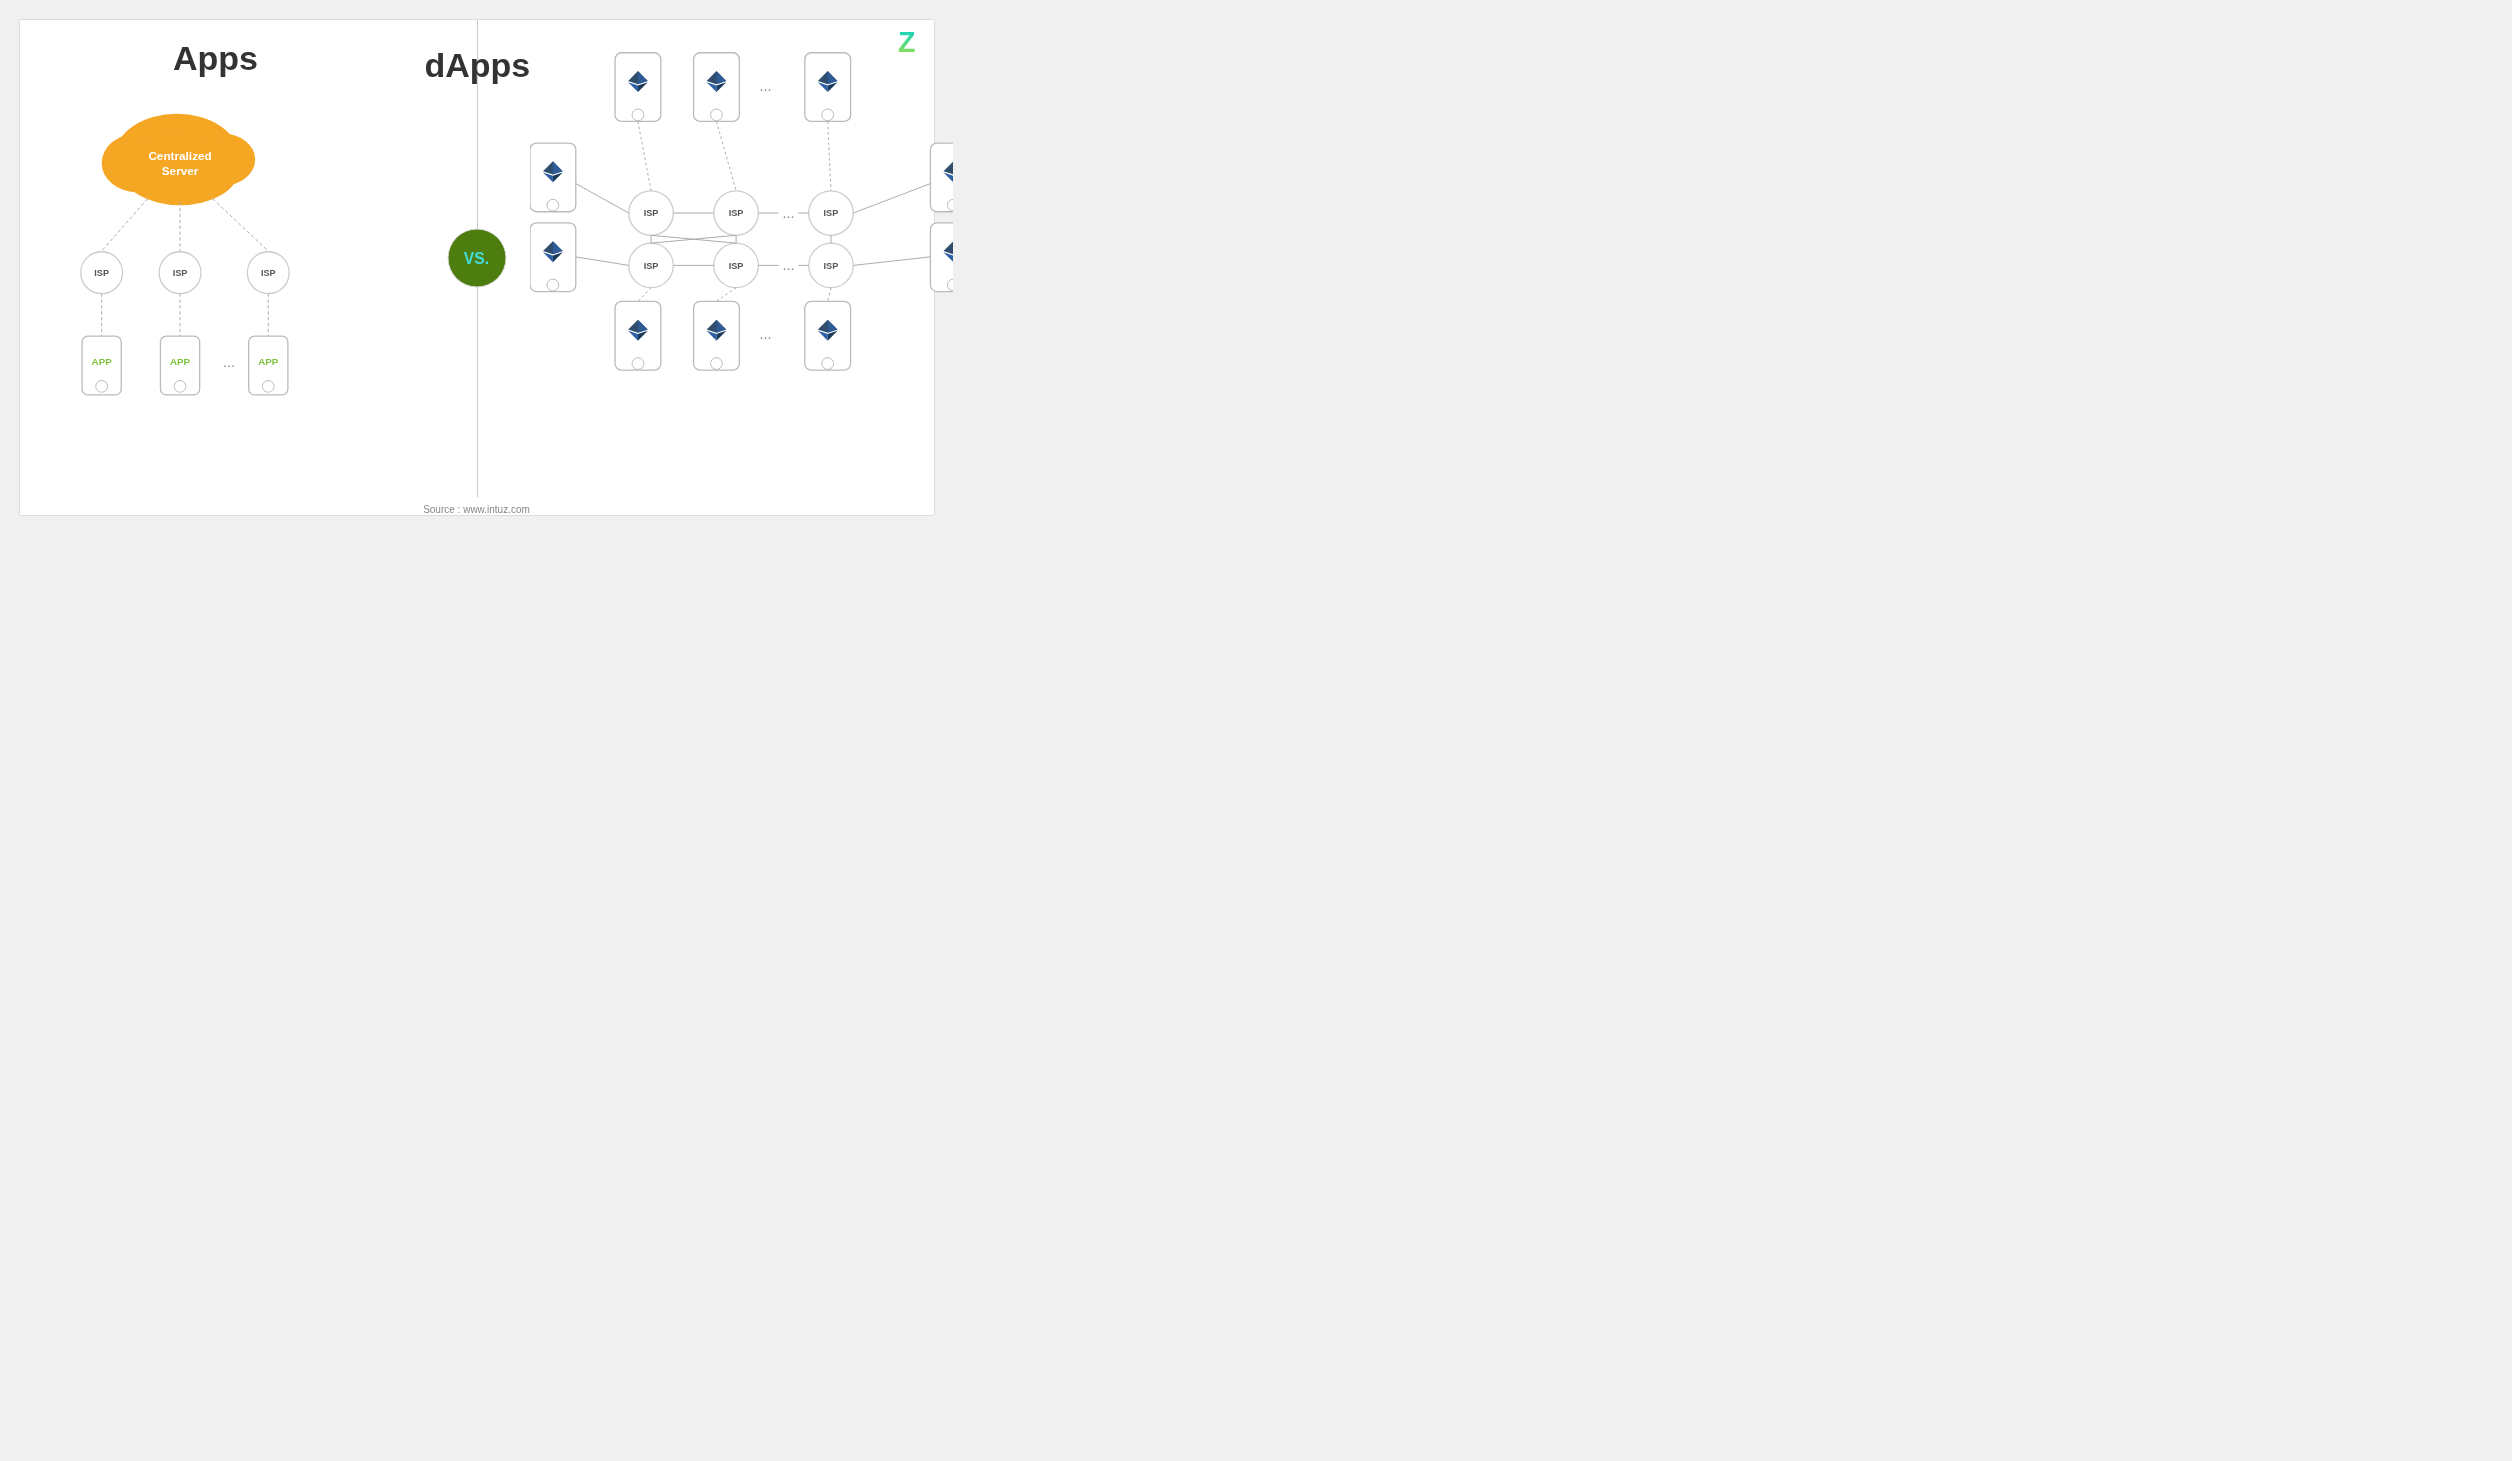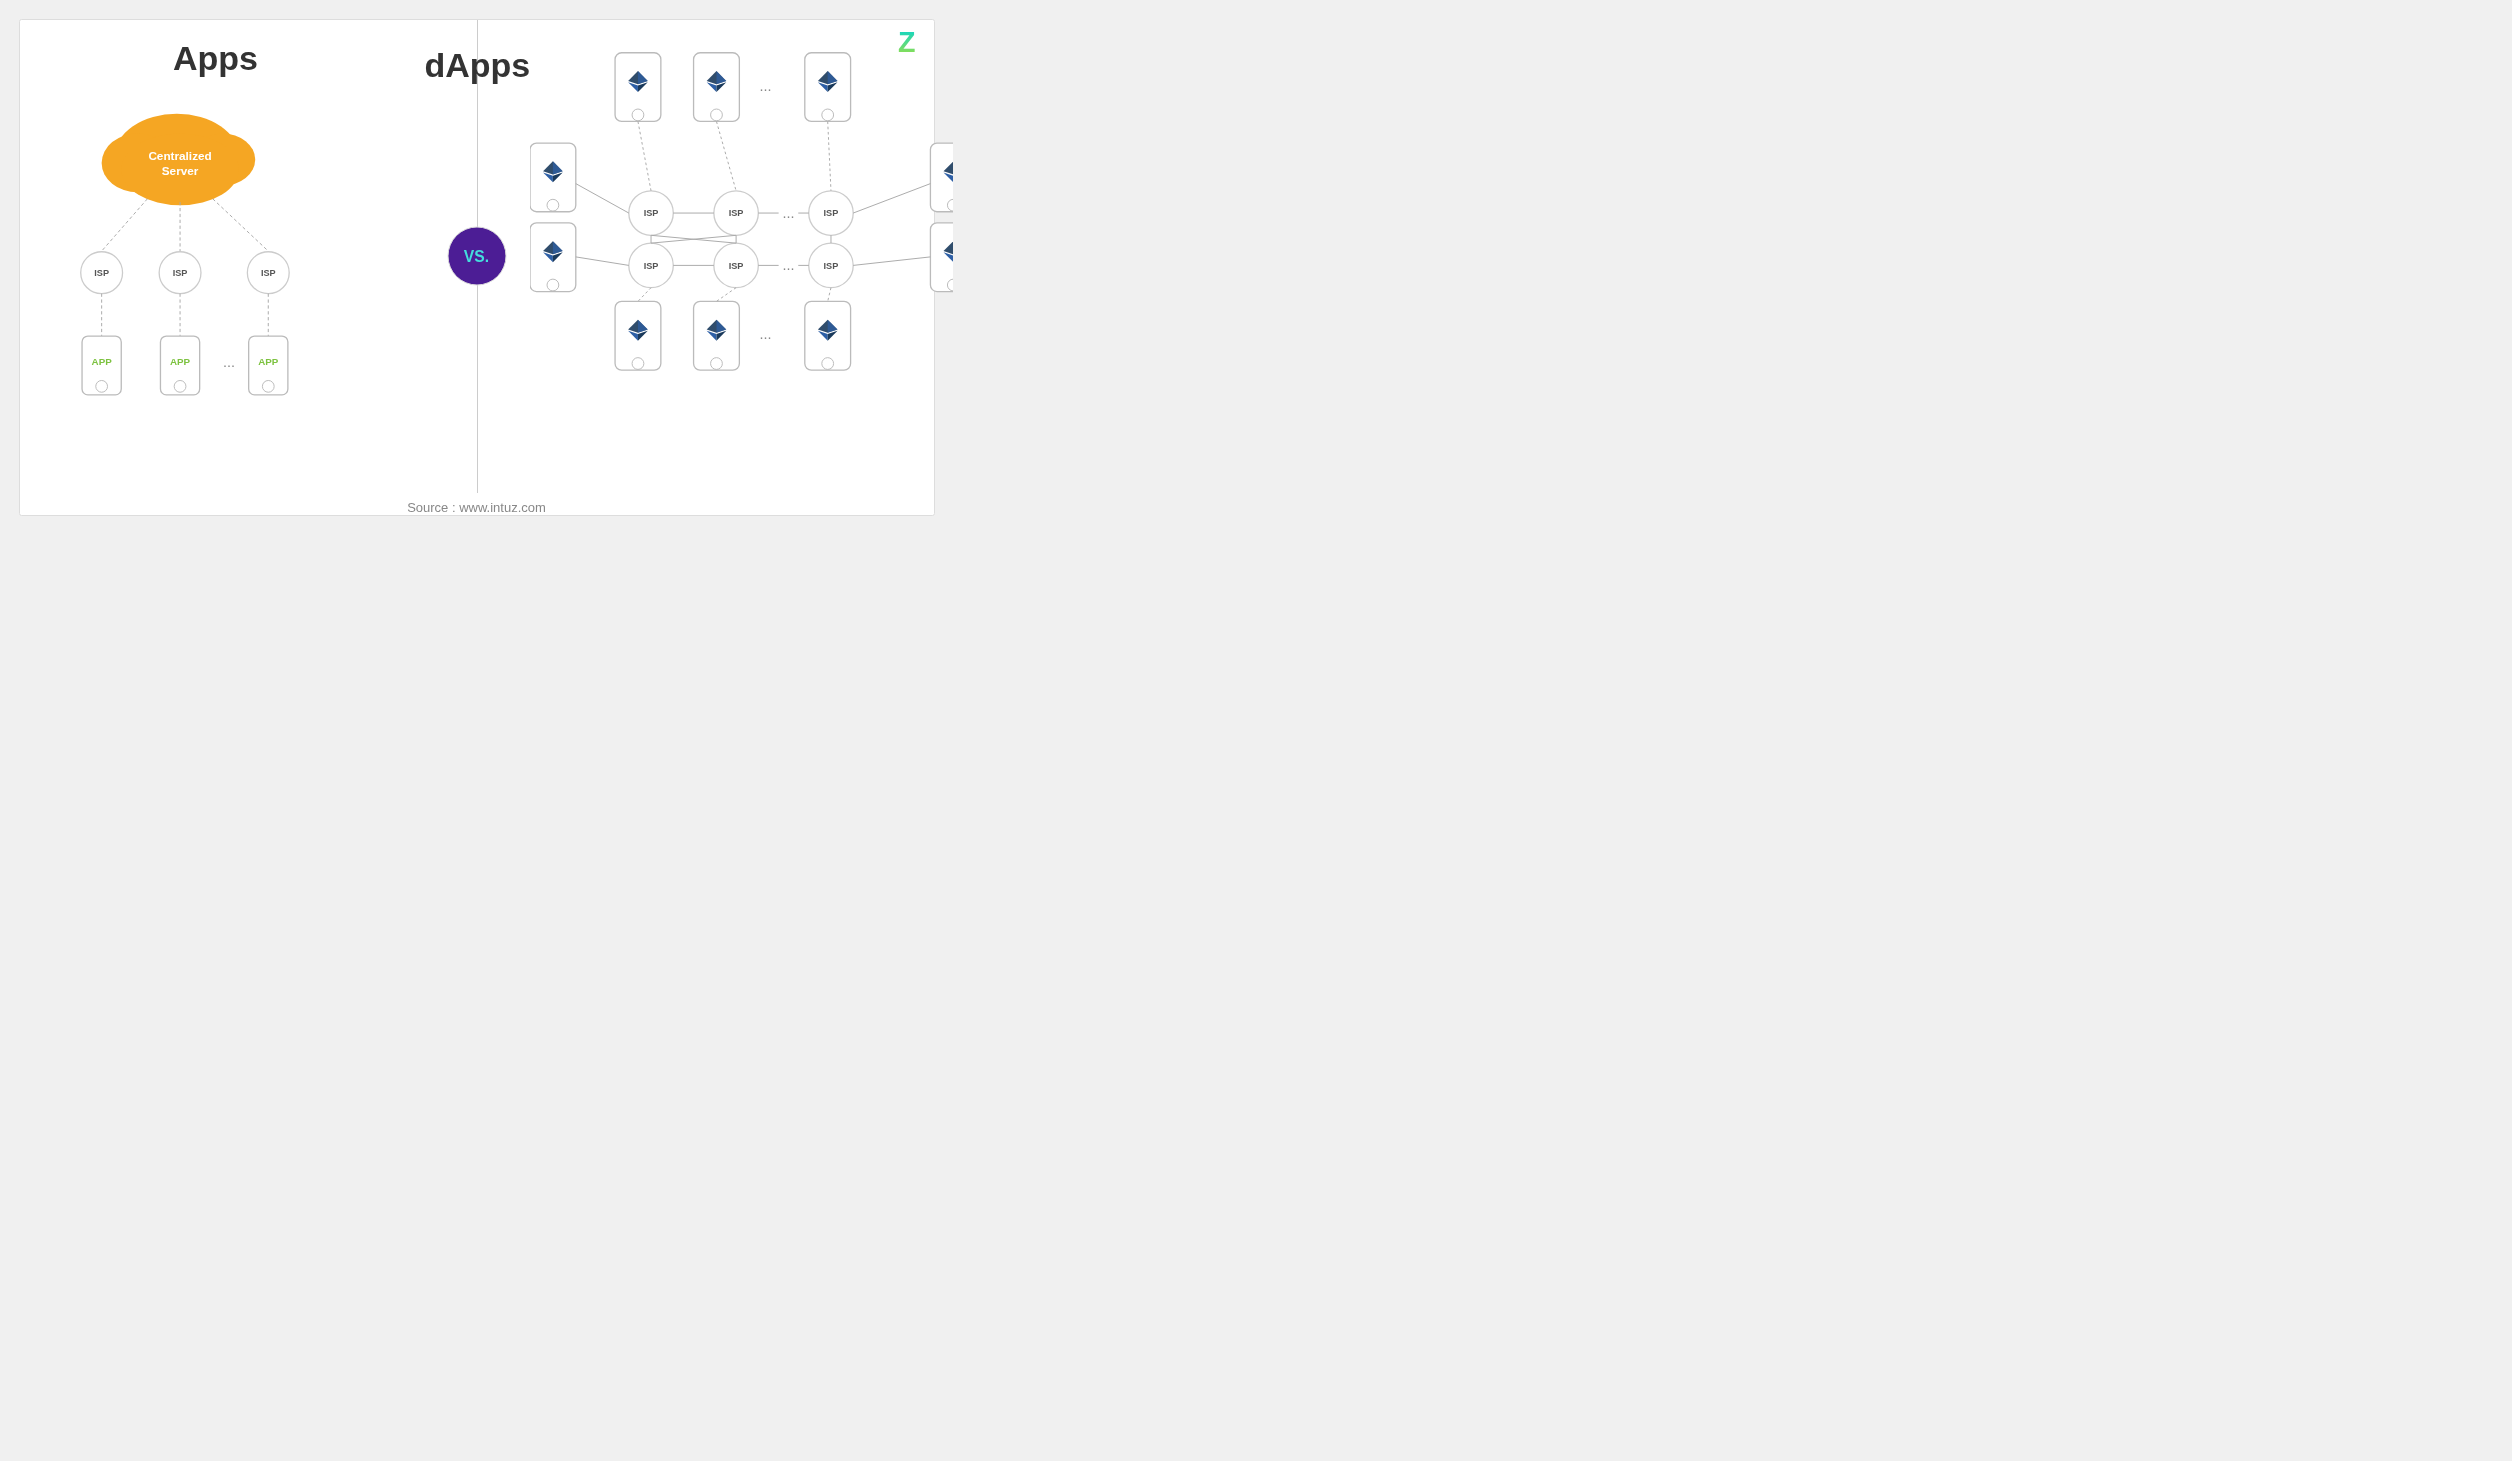"VS." .vs-circle { background: #4c1d95 -> #4d7c0f }
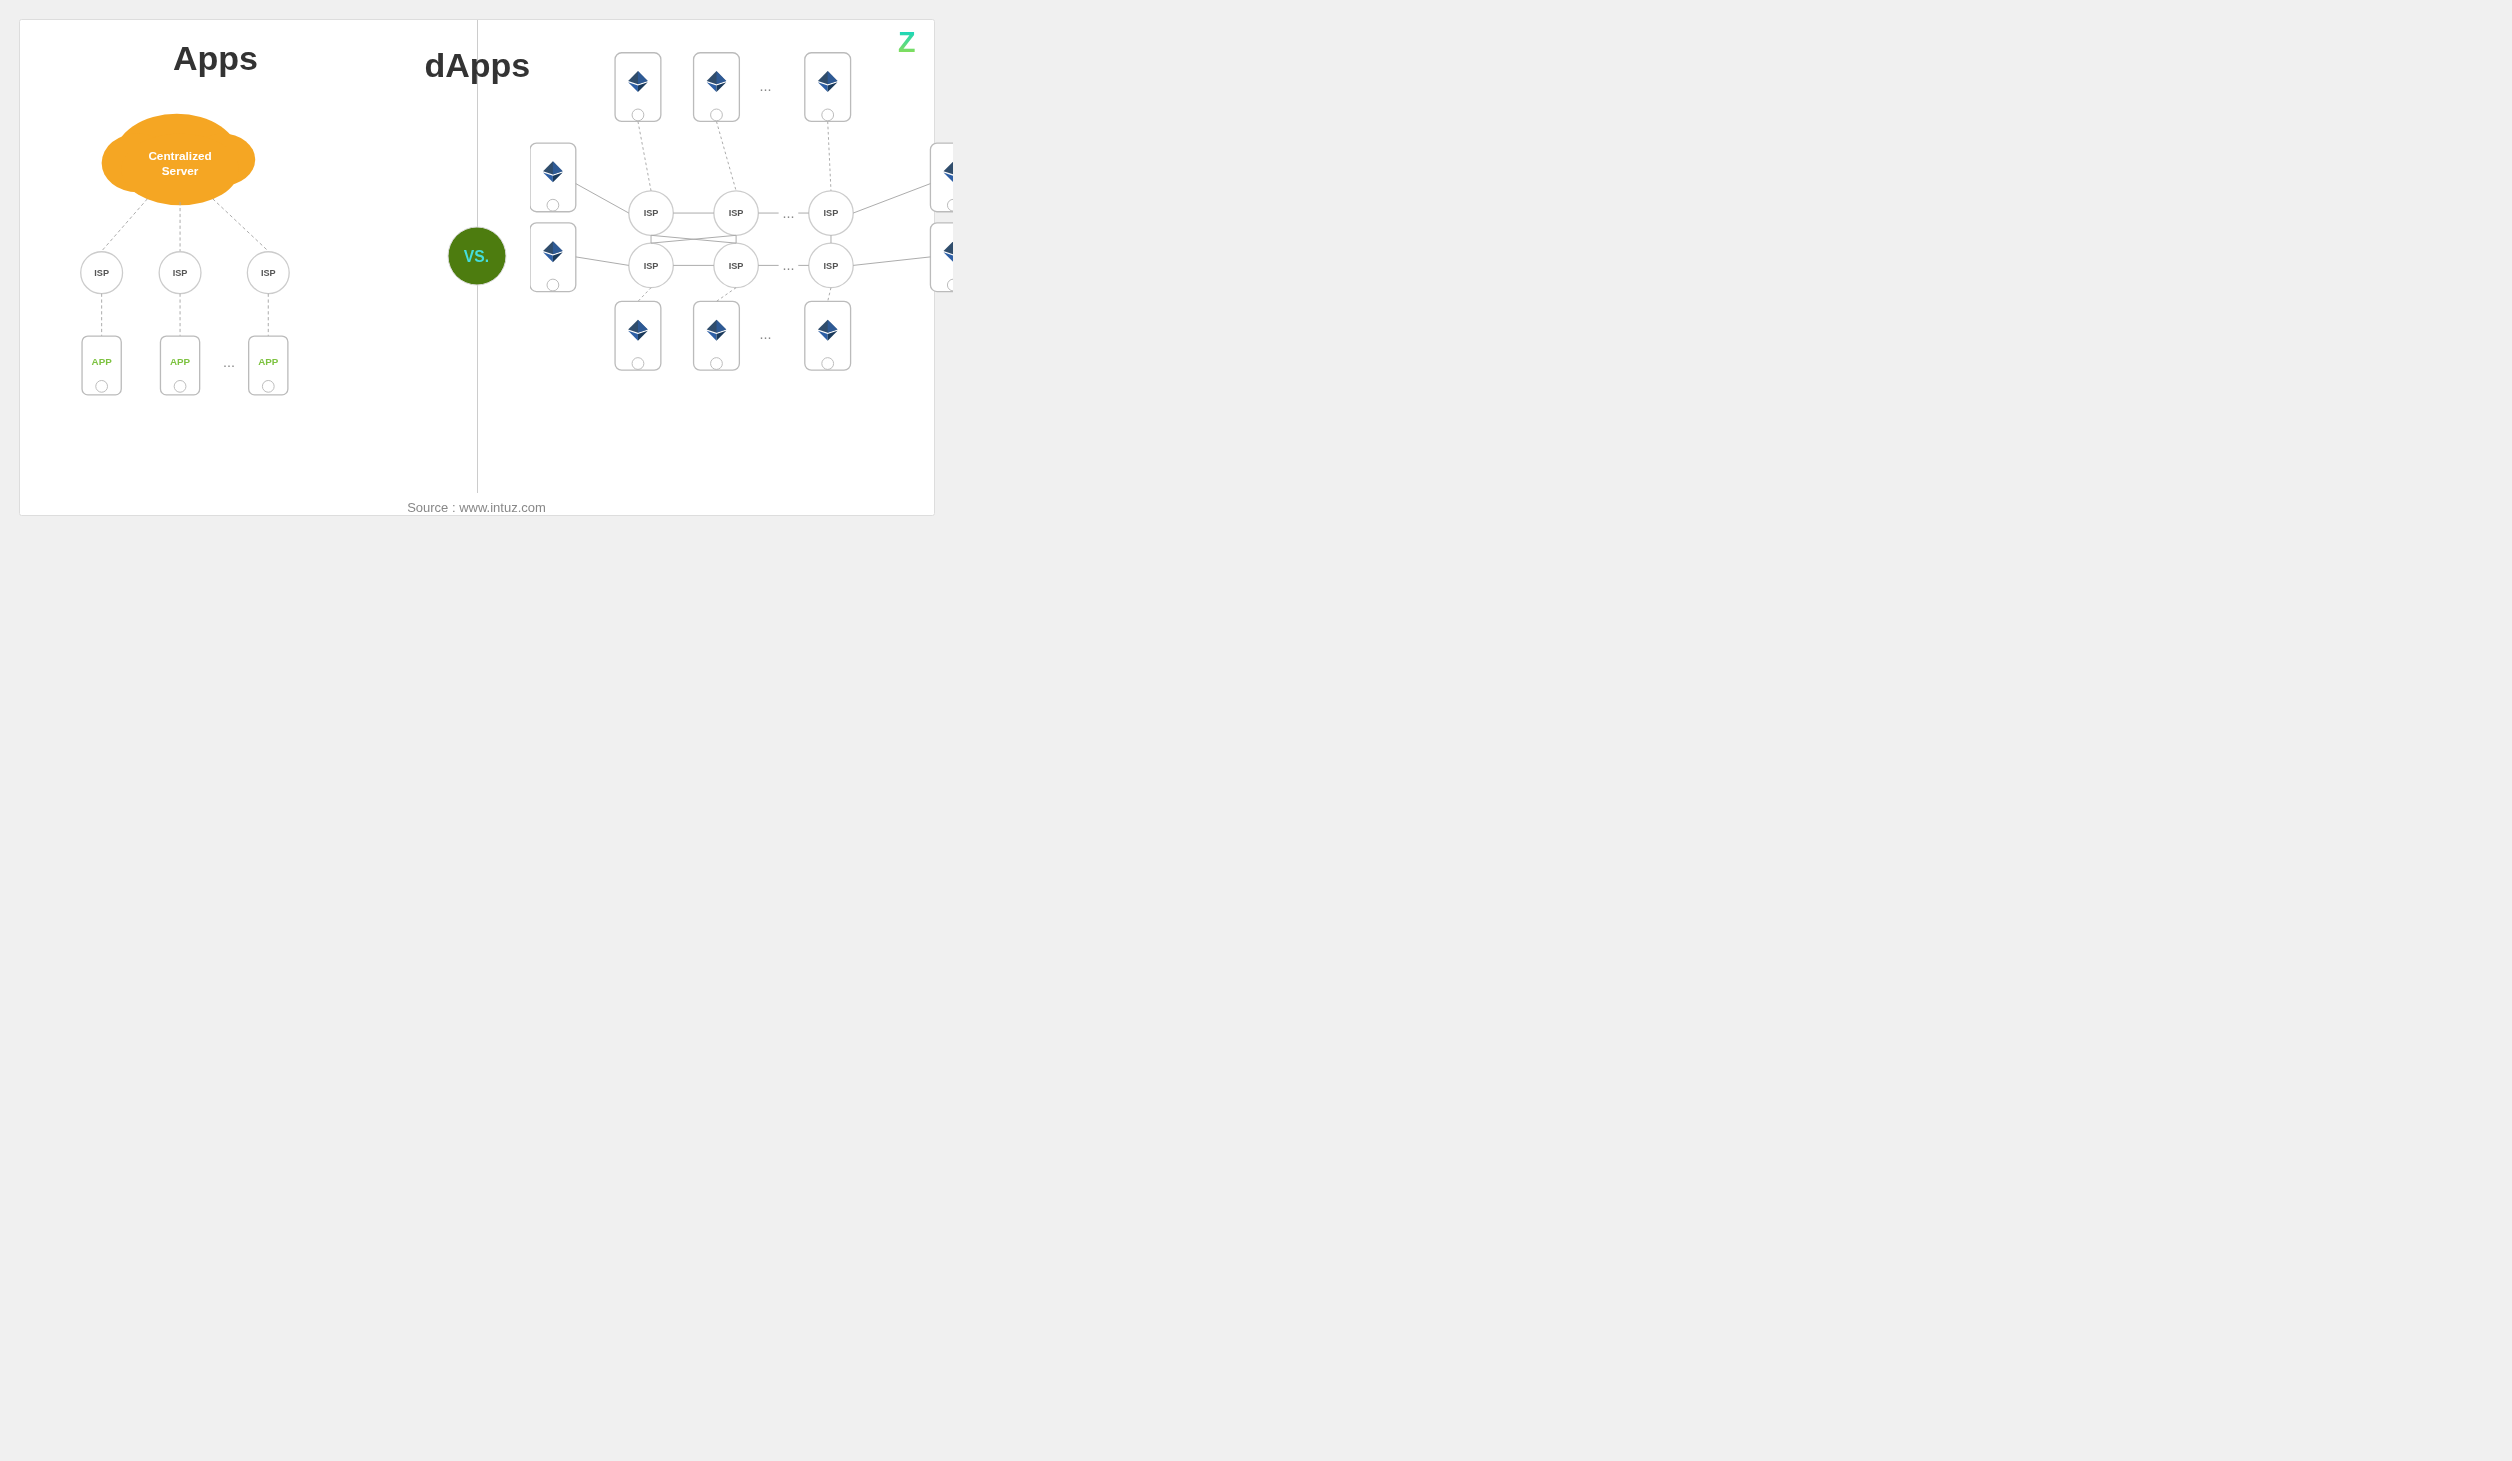"Source : www.intuz.com" .source-text { font-size: 13px -> 10px }
